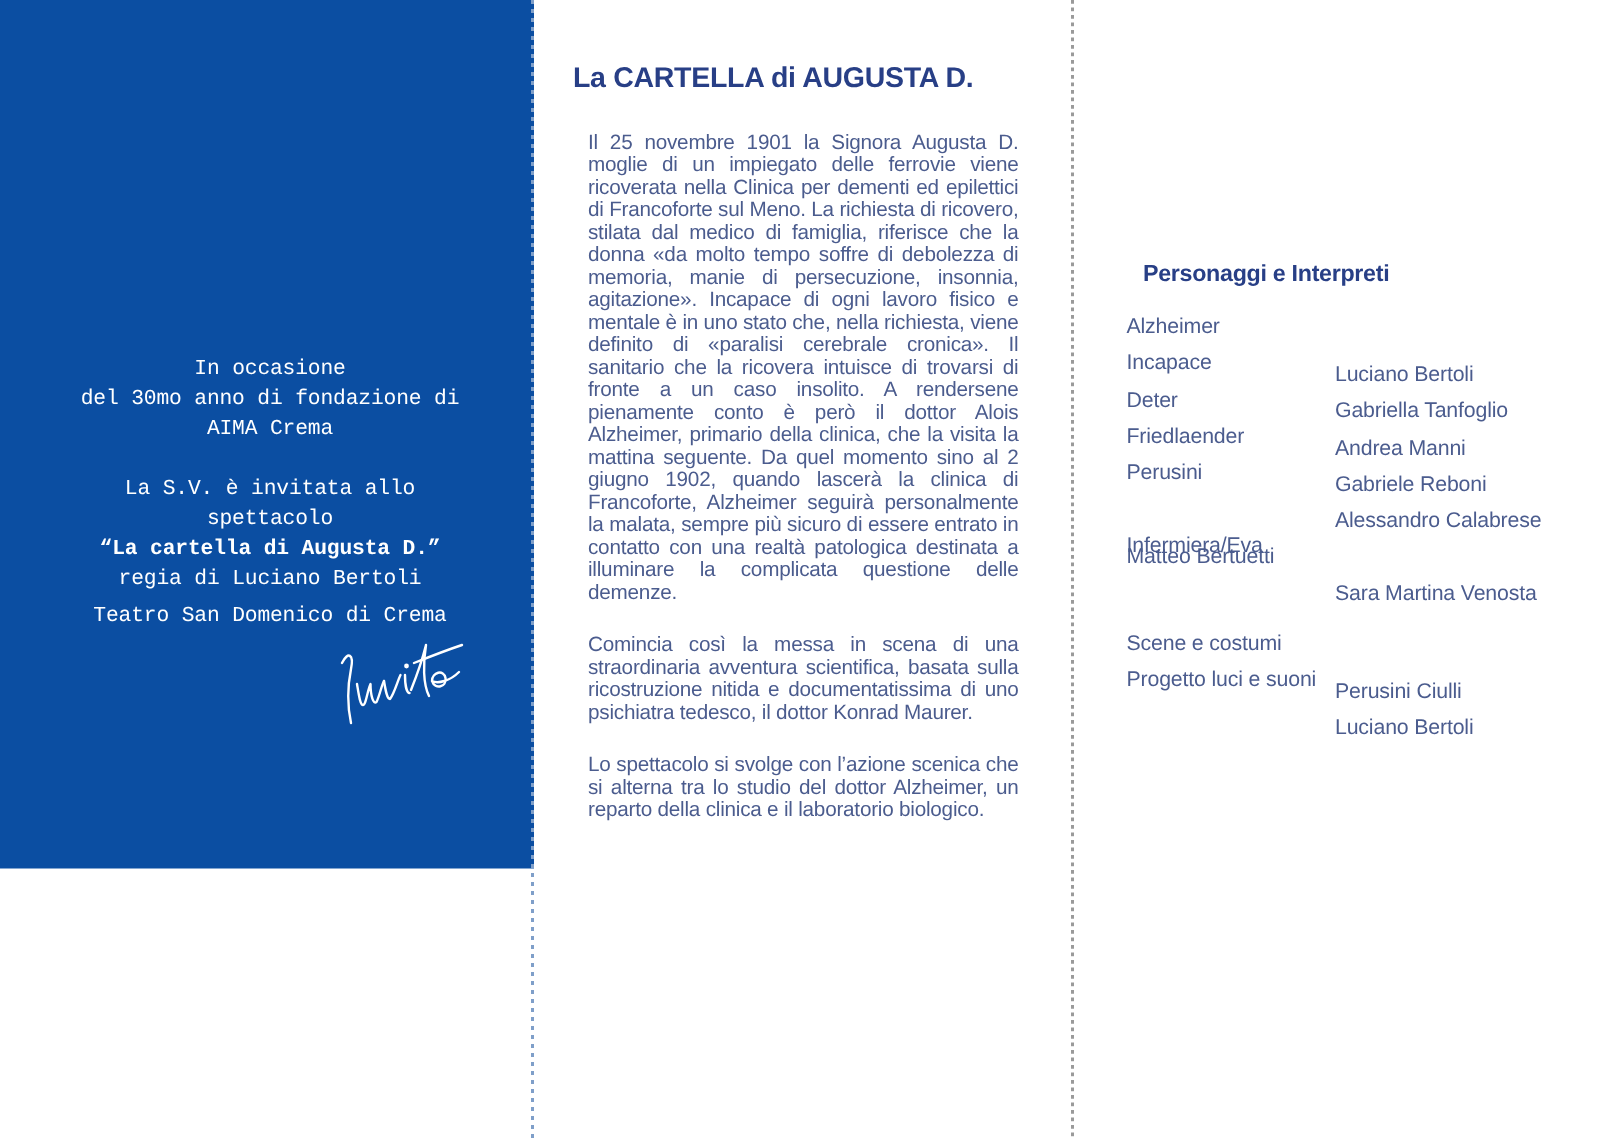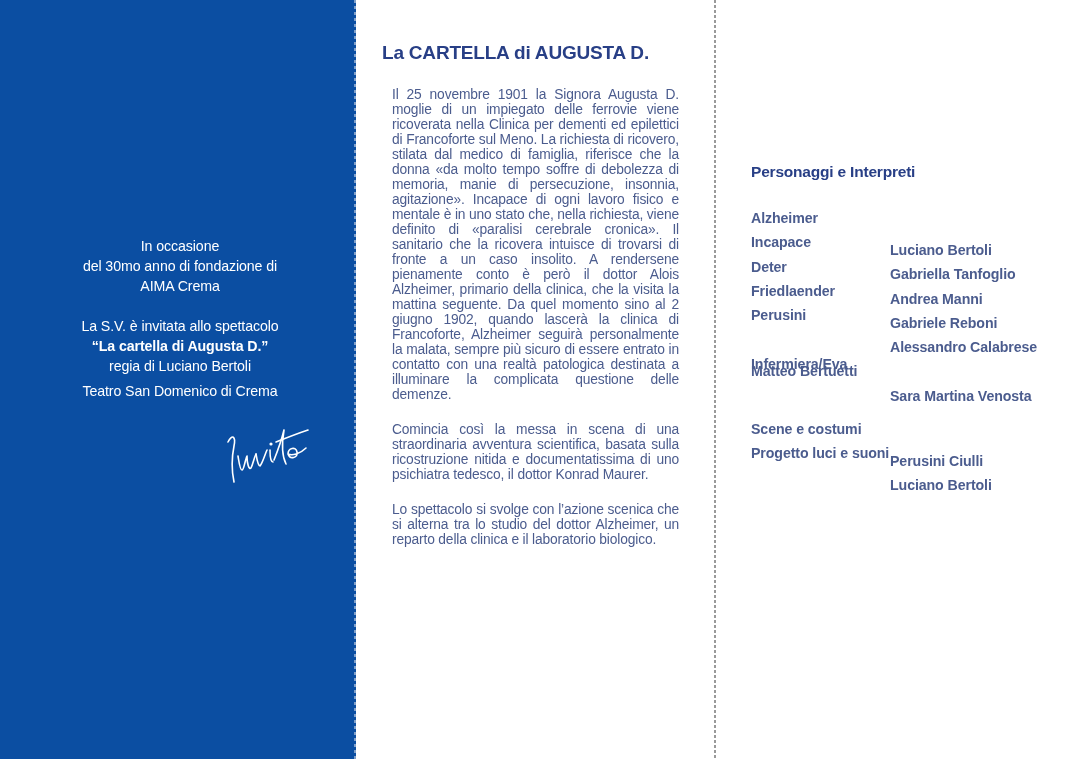"Personaggi e Interpreti" .right h2 { margin: 0 -> 11px }
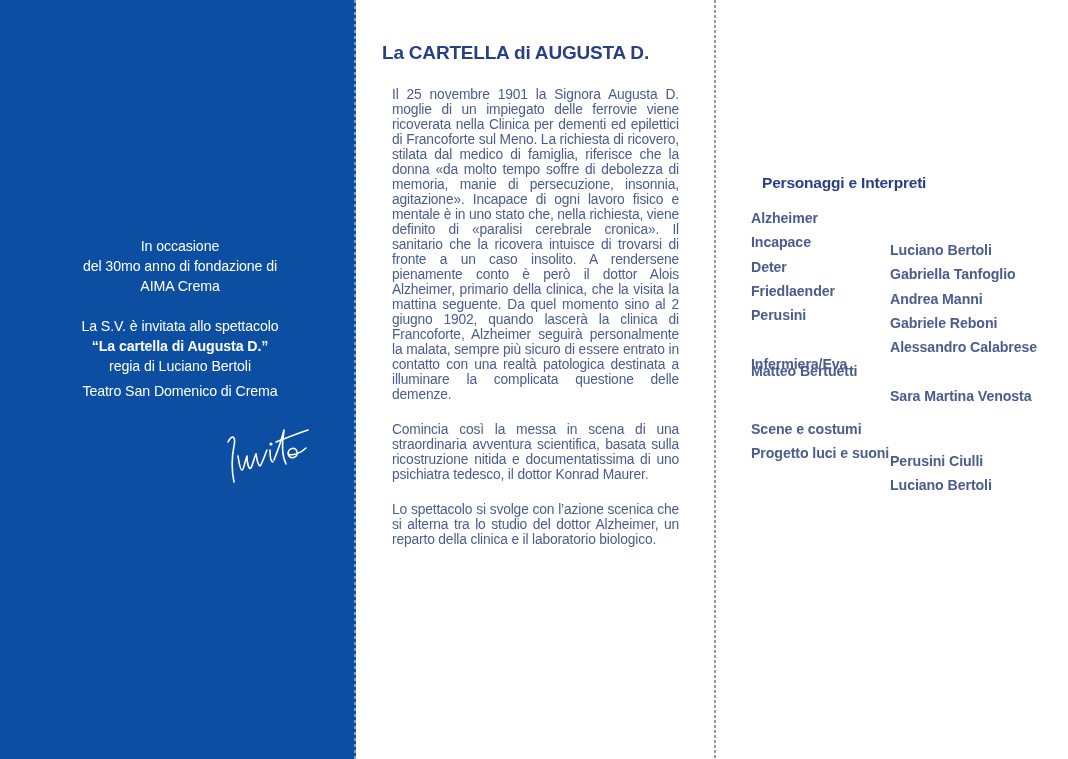"Alzheimer" .cast { font-weight: bold -> none }
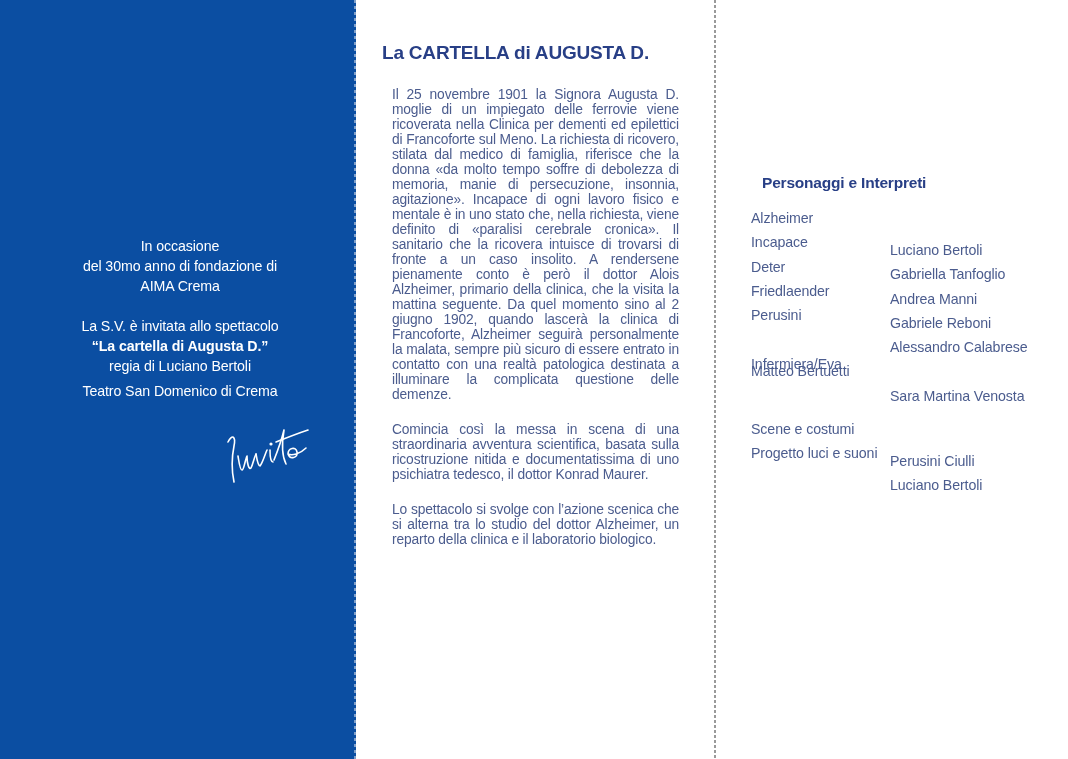"In occasione" .left-panel { font-family: none -> Liberation Mono, monospace; height: 759px -> 579px }
